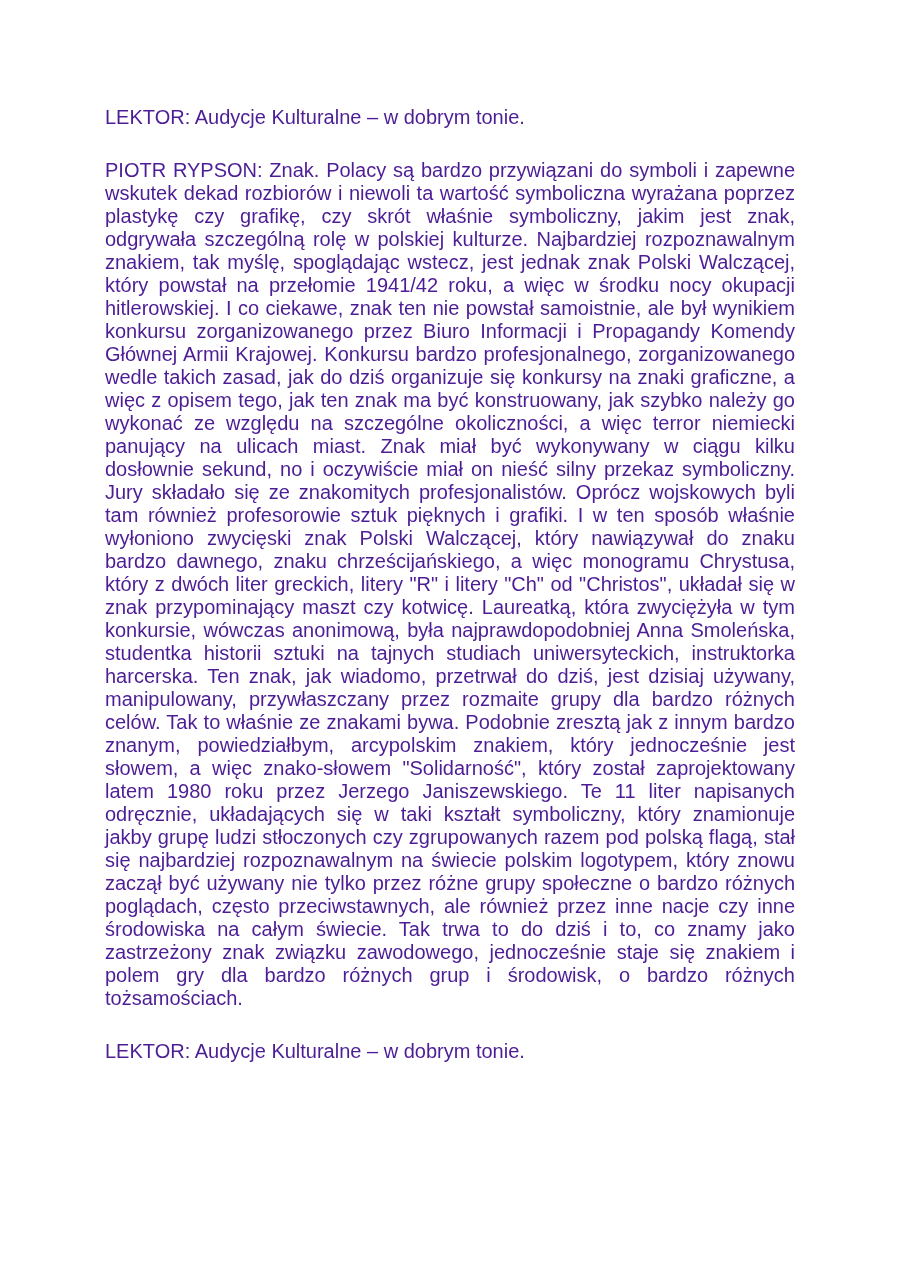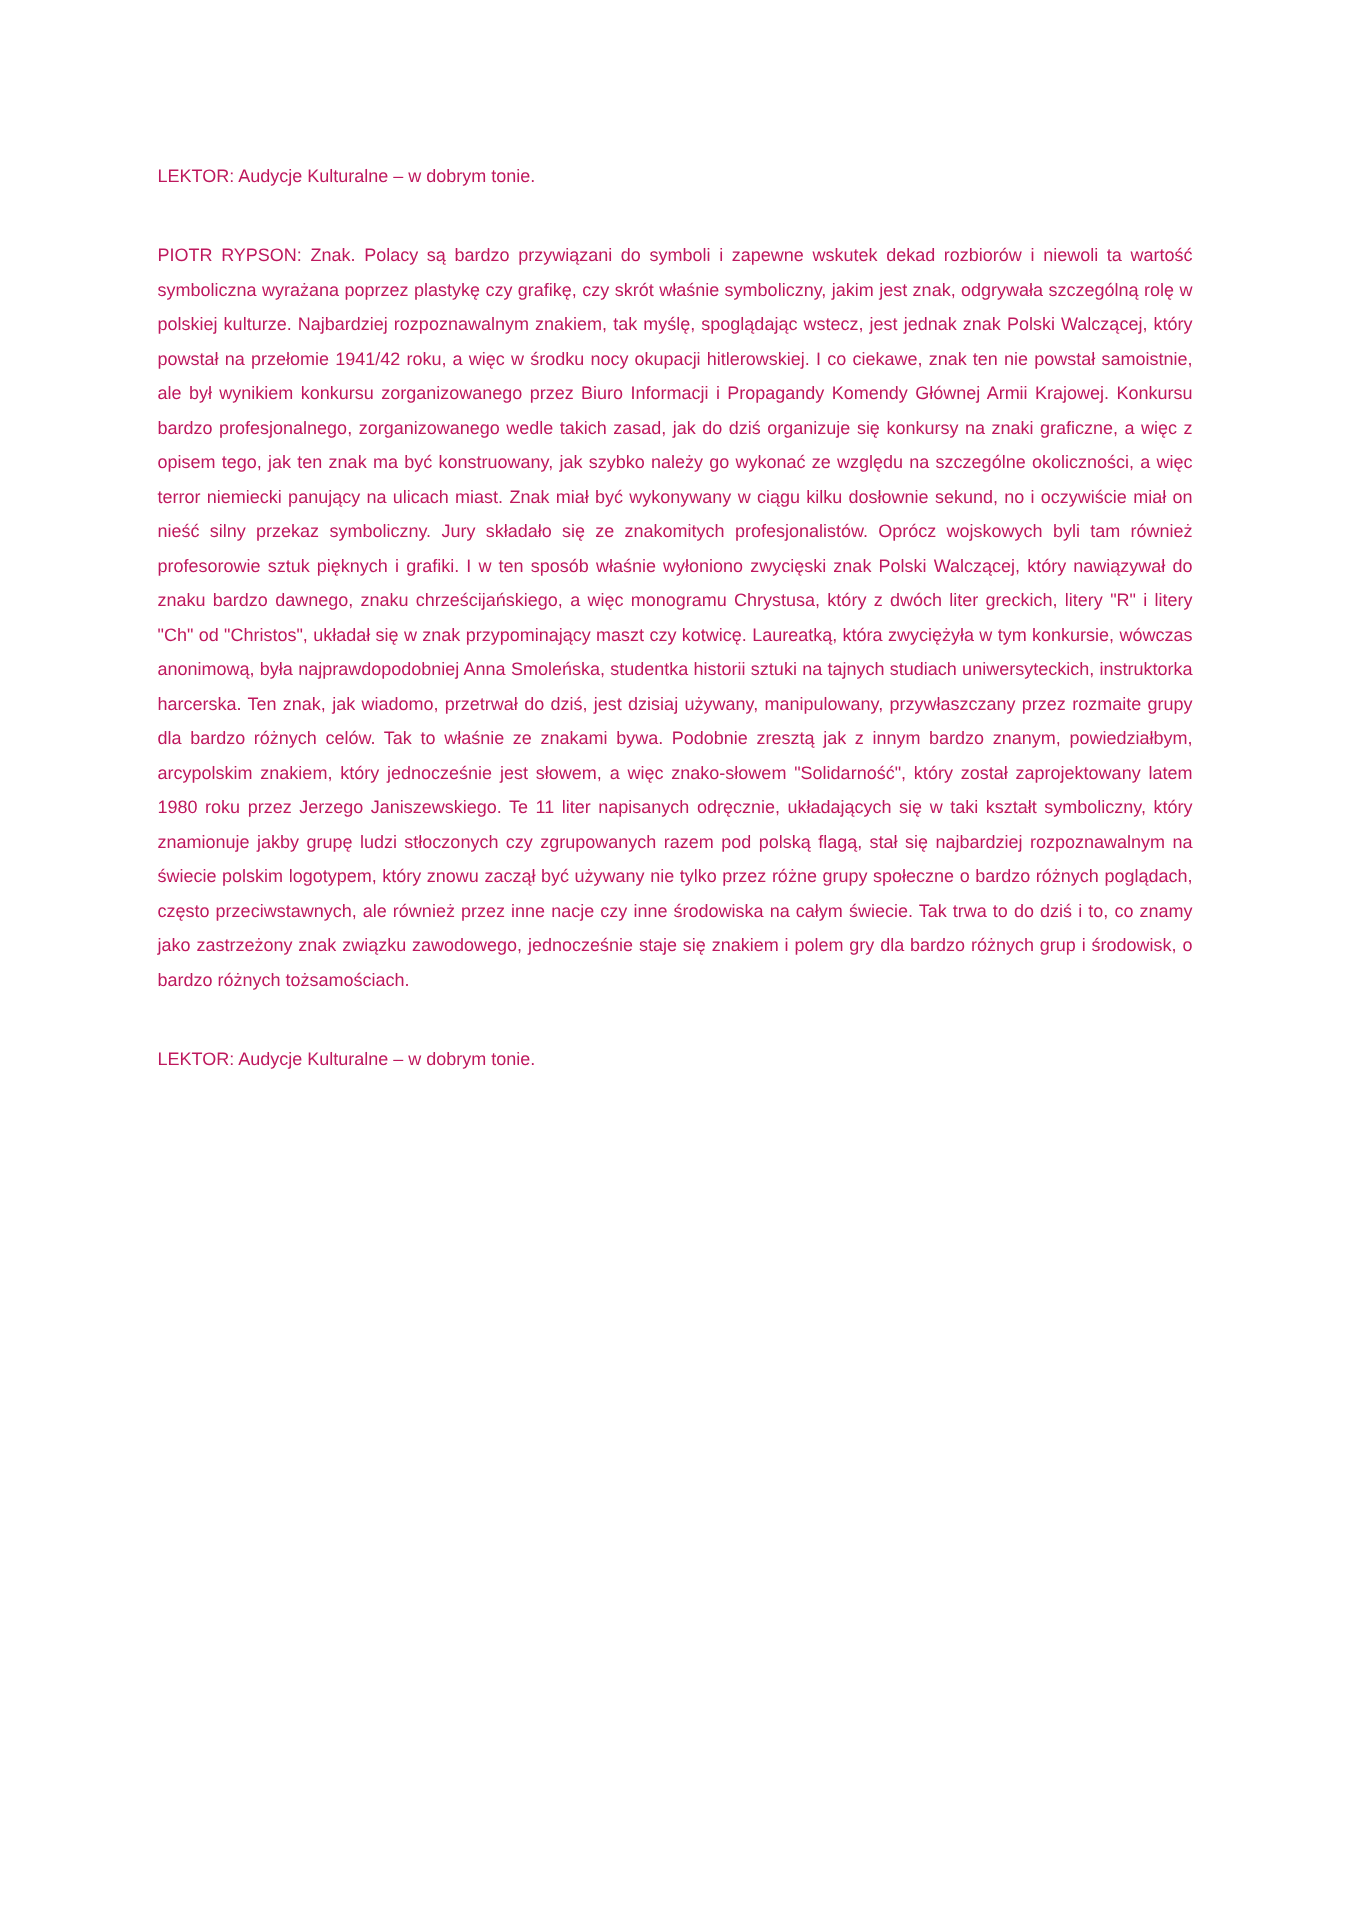"LEKTOR: Audycje Kulturalne – w" .page { color: #be185d -> #4c1d95; font-size: 12px -> 20px }
